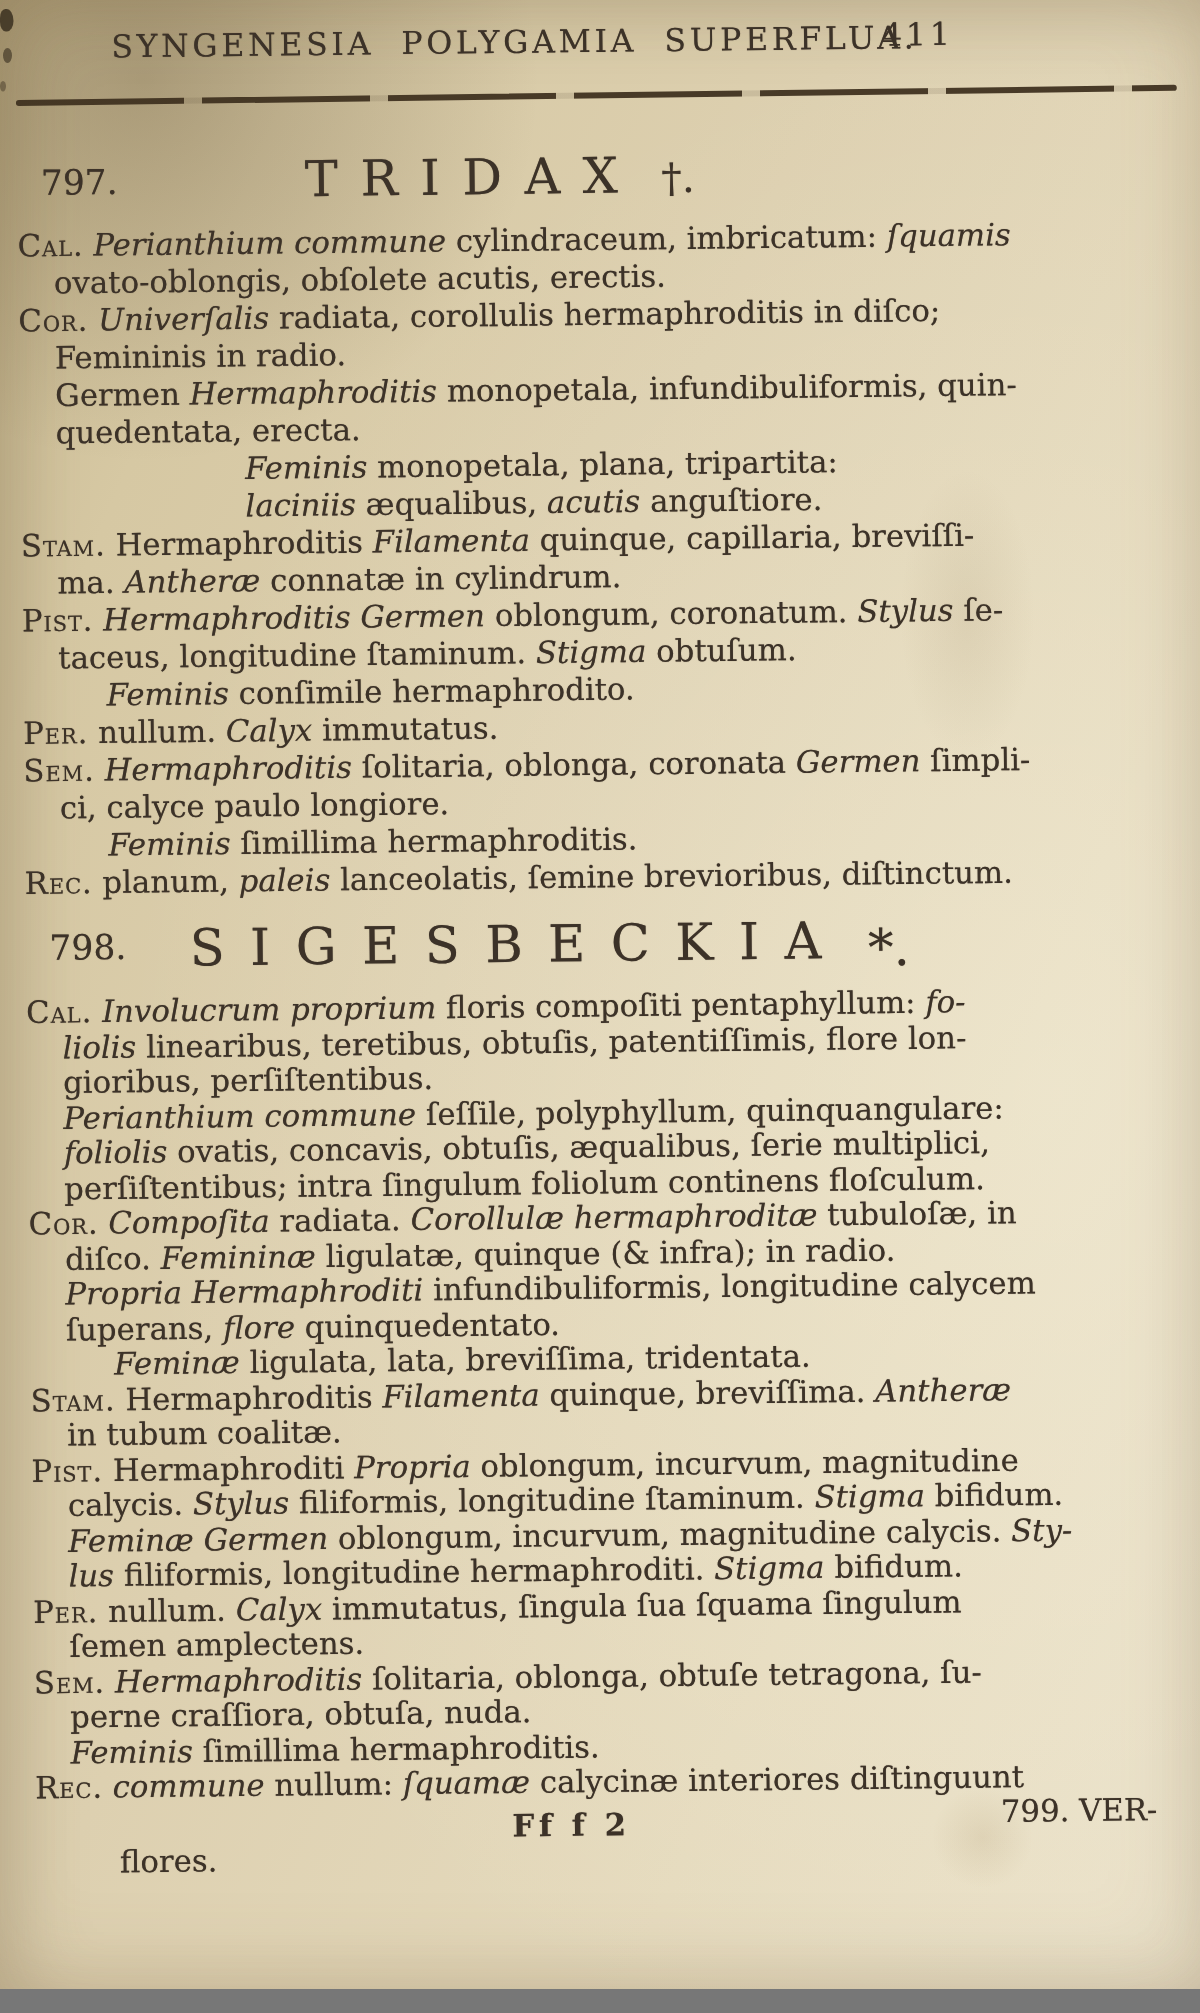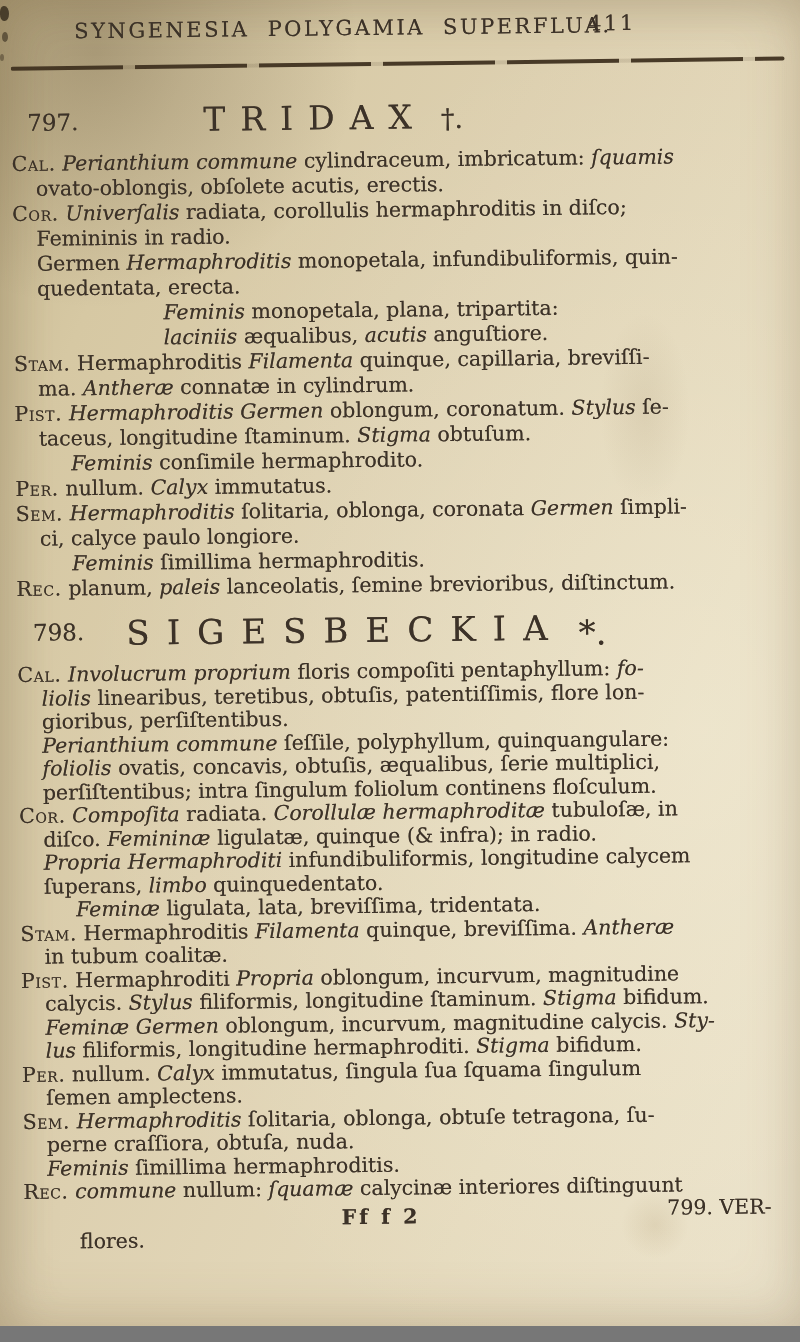"limbo" span.it { text: limbo -> flore }
